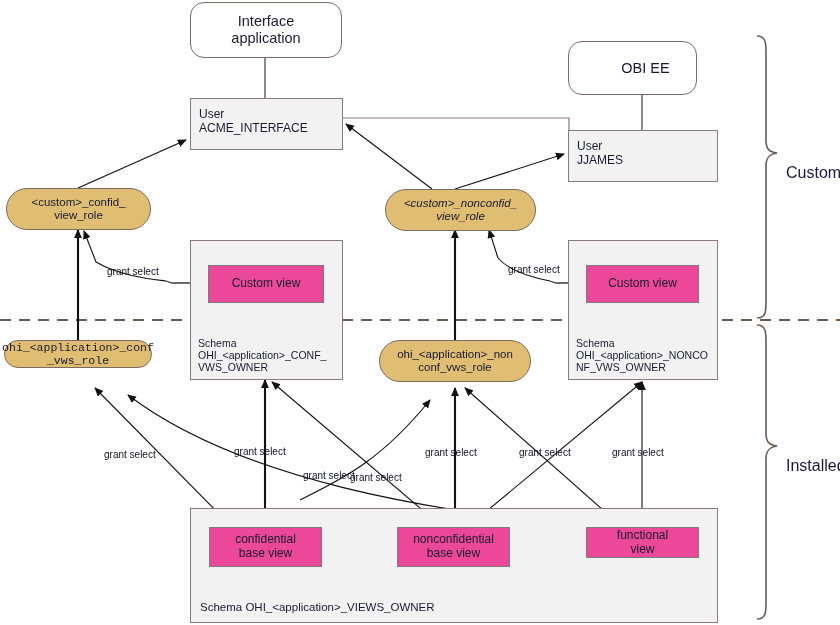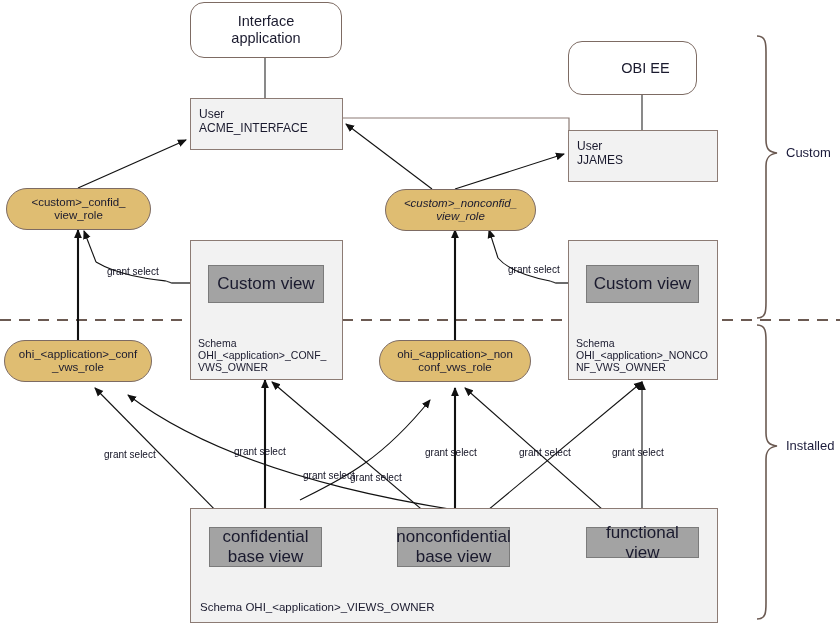"Custom" .bracelabel { font-size: 13px -> 16px; margin-top: none -> 19px }
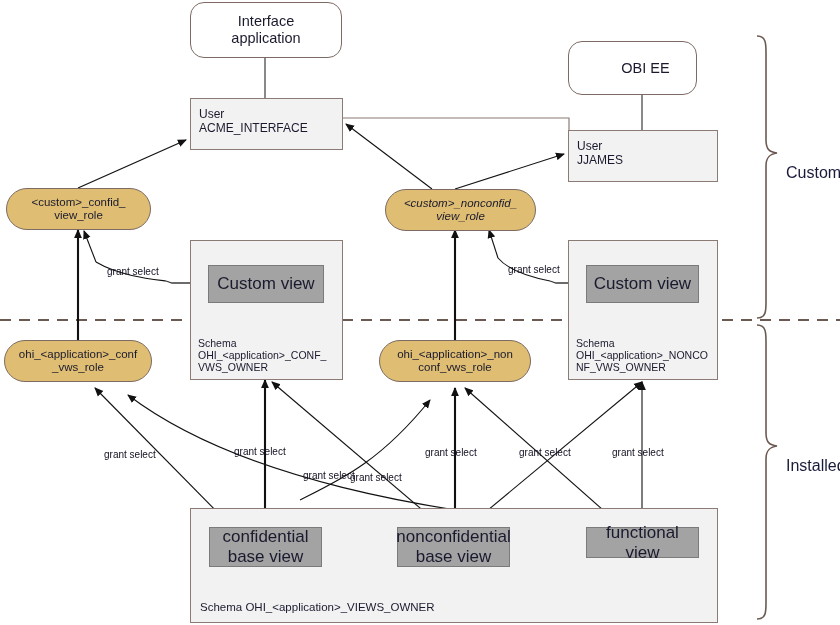"Custom view" .viewbox { background: #a3a3a3 -> #ec4899; font-size: 17px -> 12px }
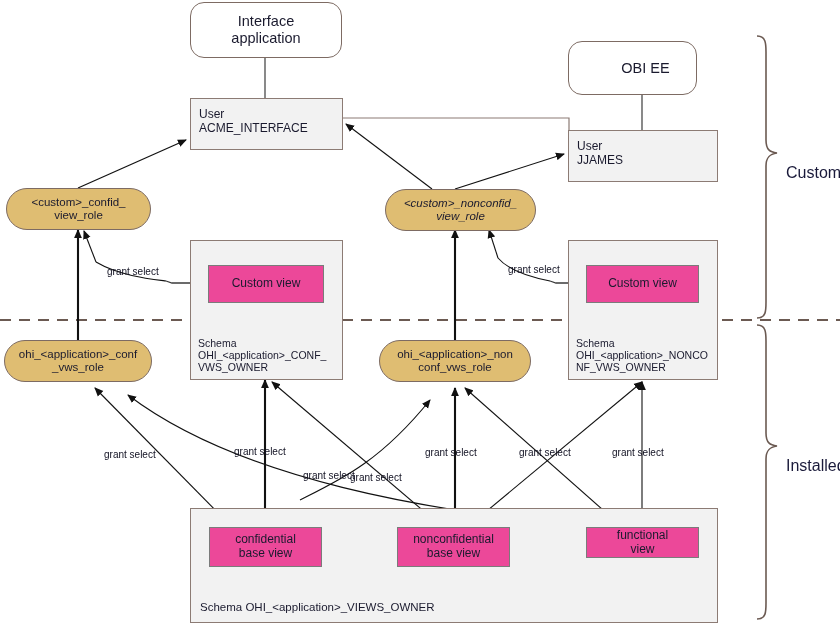"ohi_<application>_conf" div.node { font-family: none -> Liberation Mono, monospace; height: 42px -> 28px }
